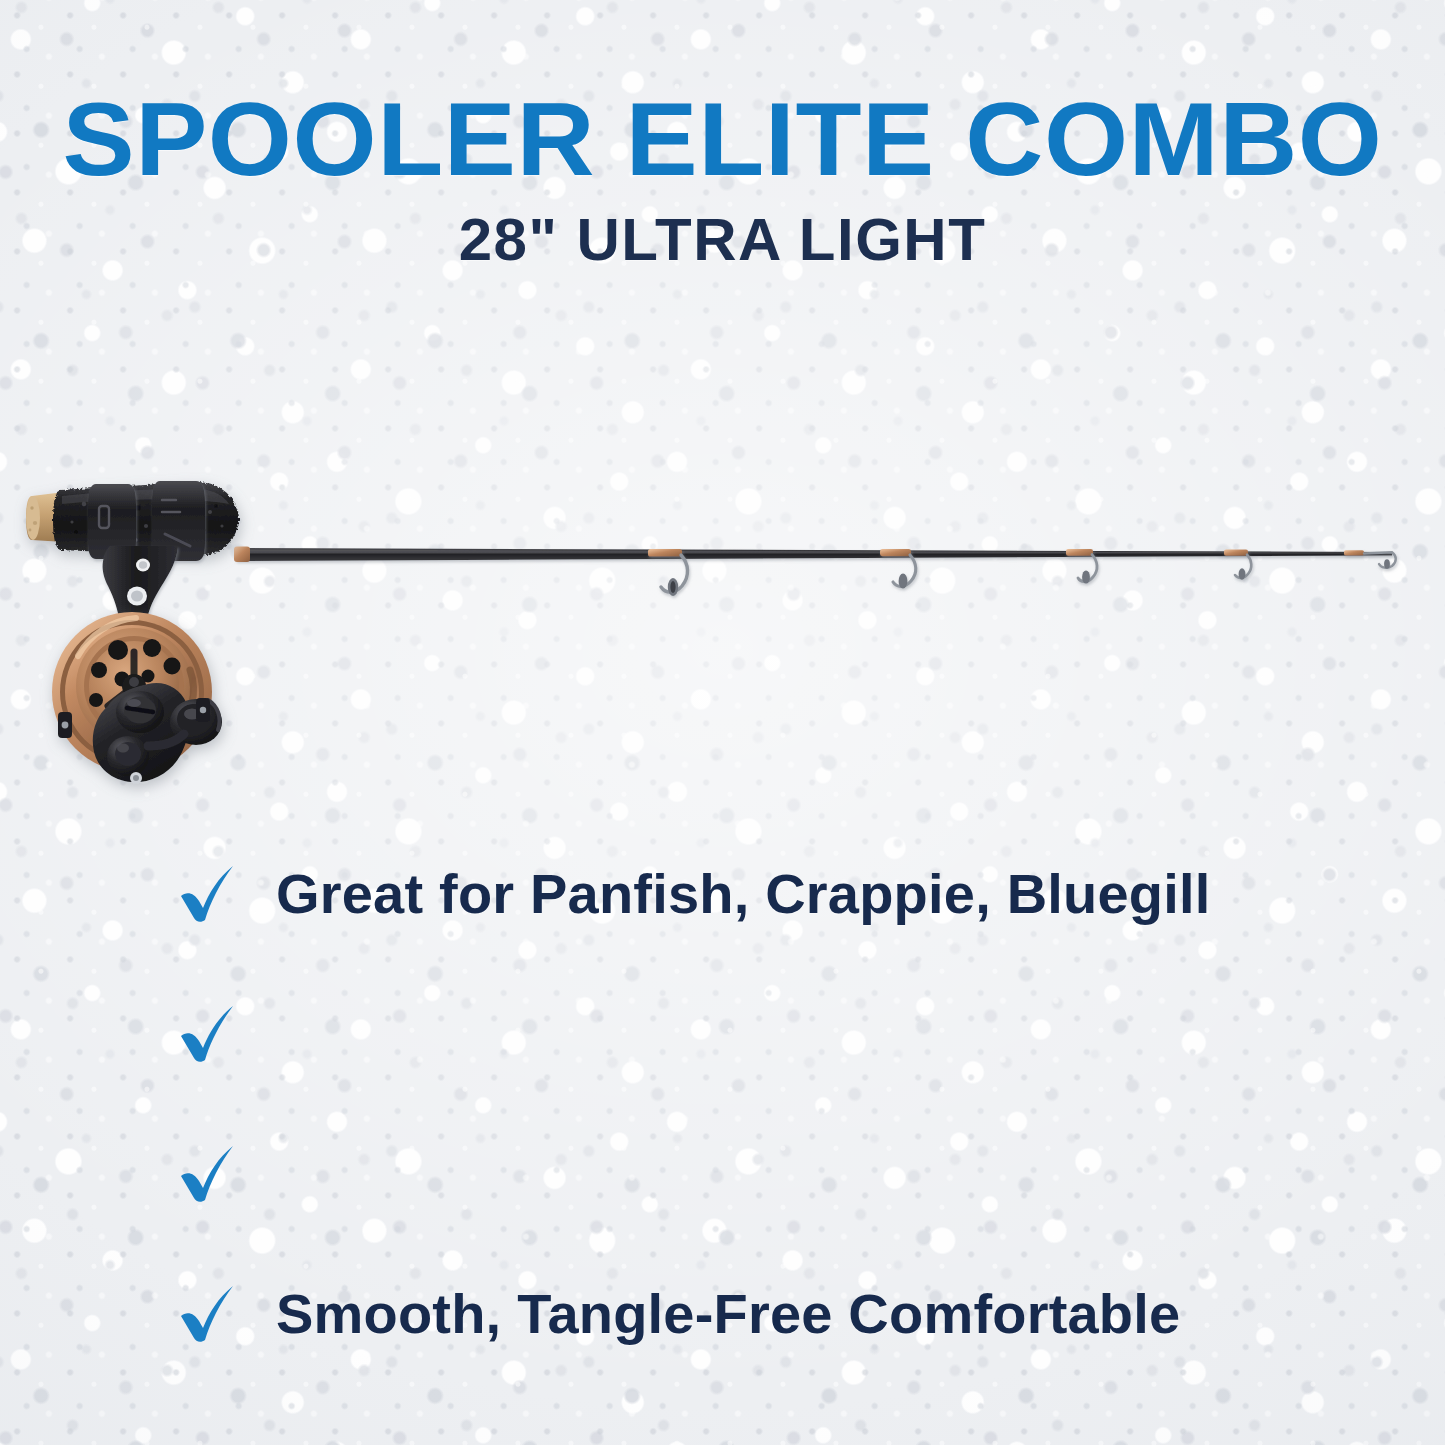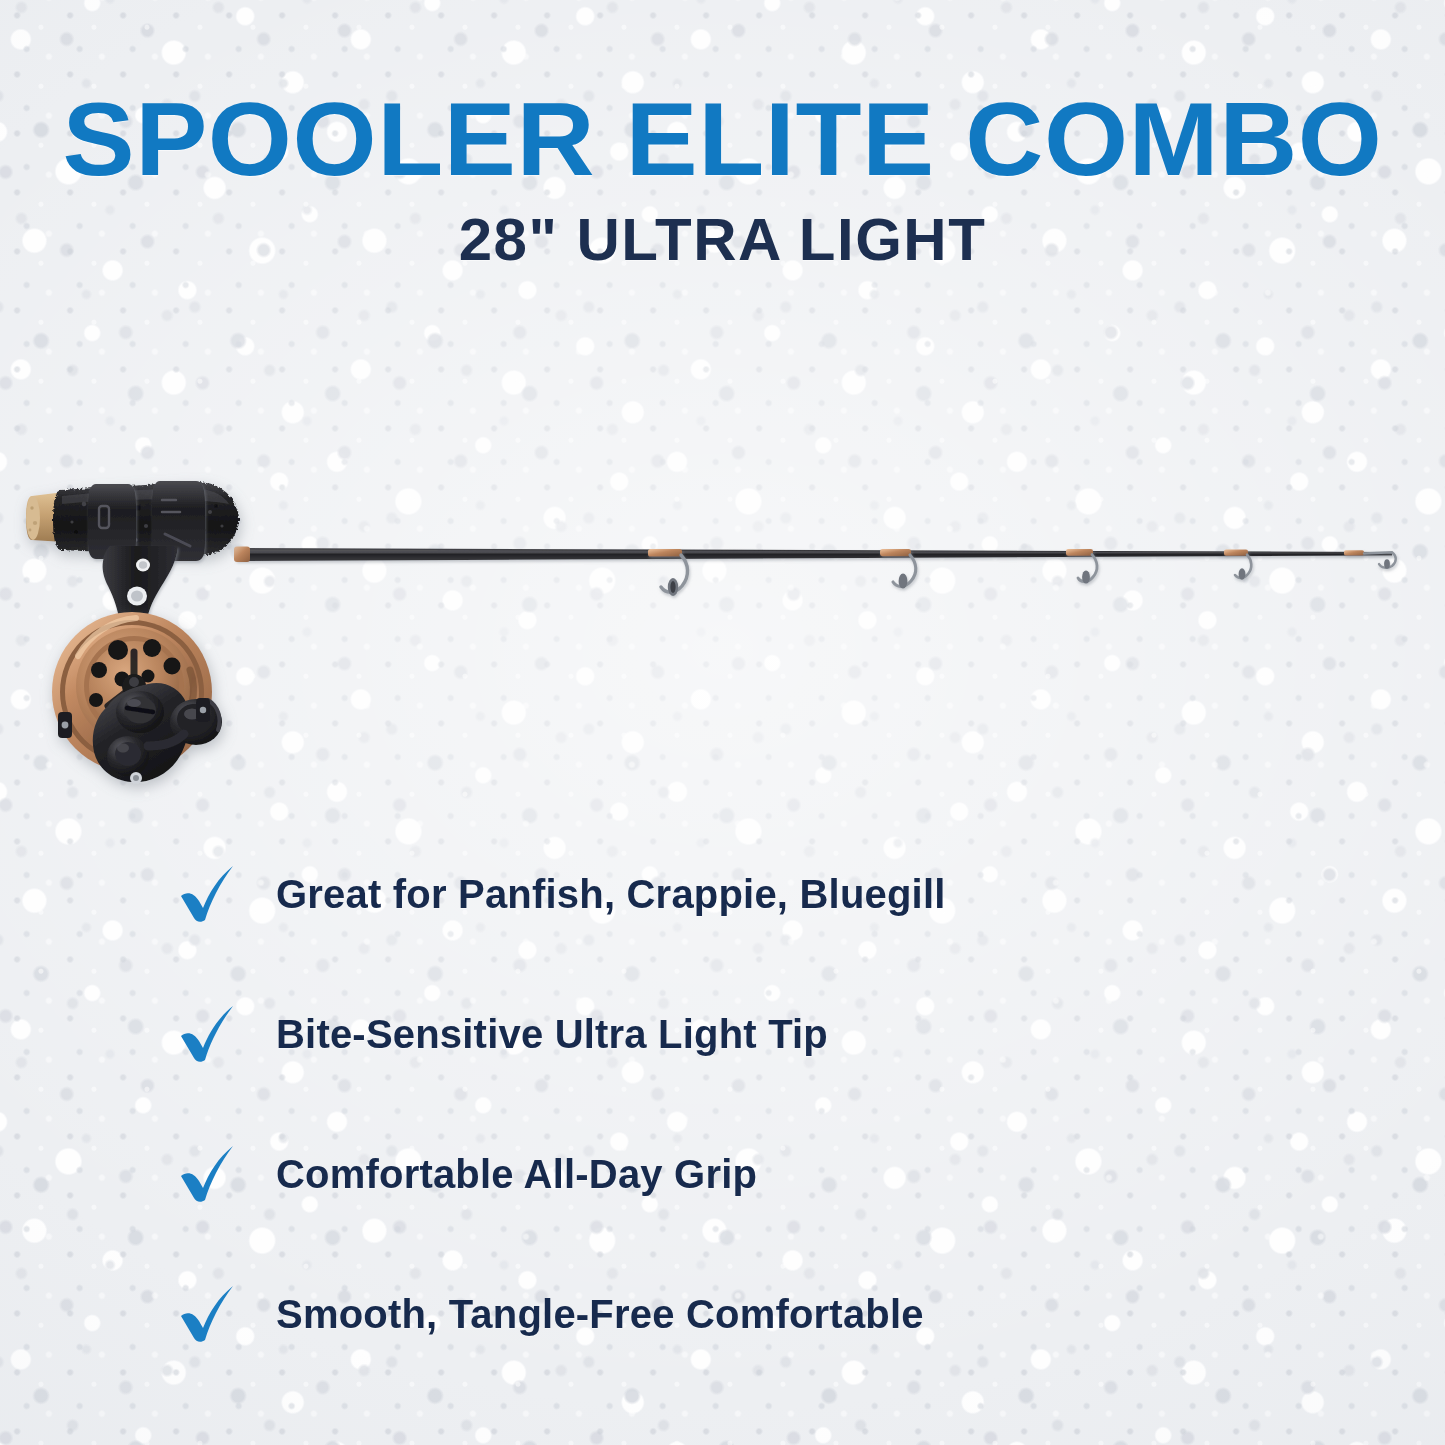"Great for Panfish, Crappie, Bluegill" .feature-text { font-size: 40px -> 56px }
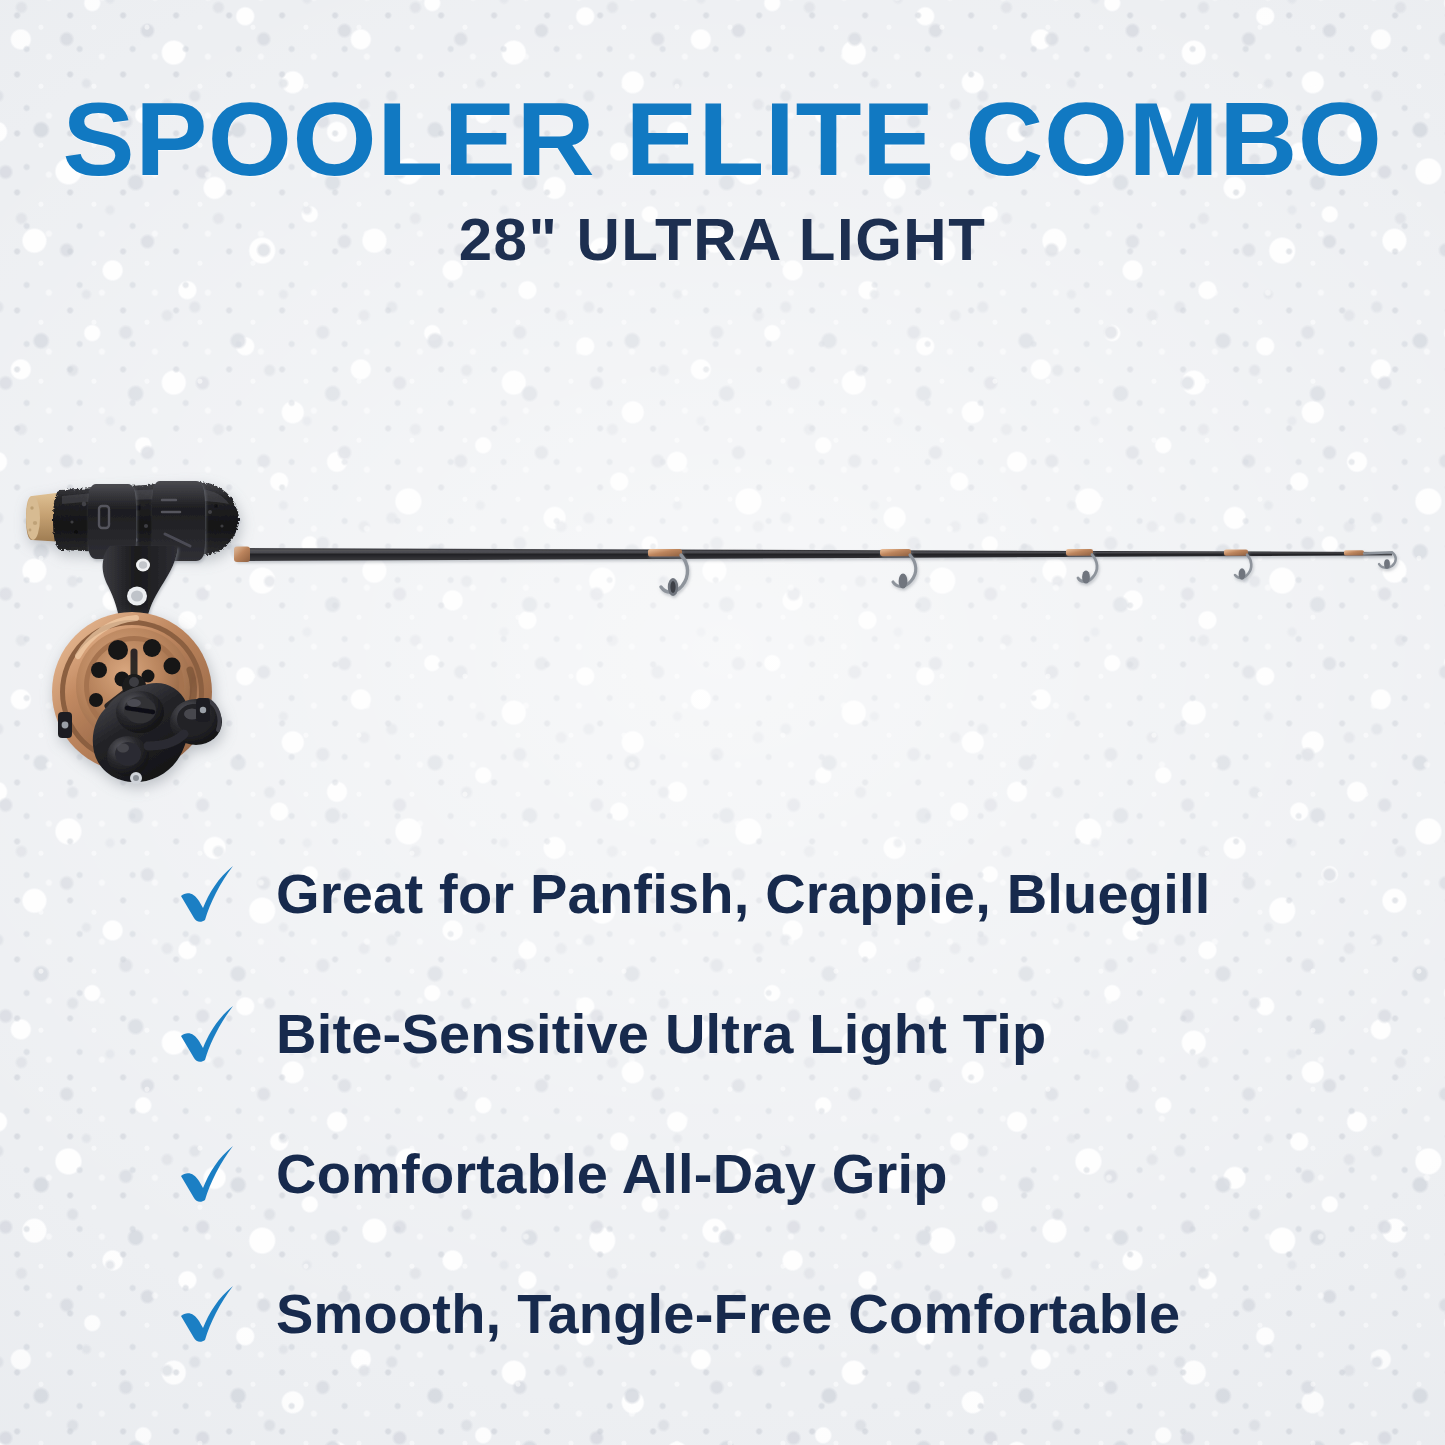"Bite-Sensitive Ultra Light Tip" span.feature-text { html: <span>Bite-Sensitive Ultra Light Tip</span> -> none }
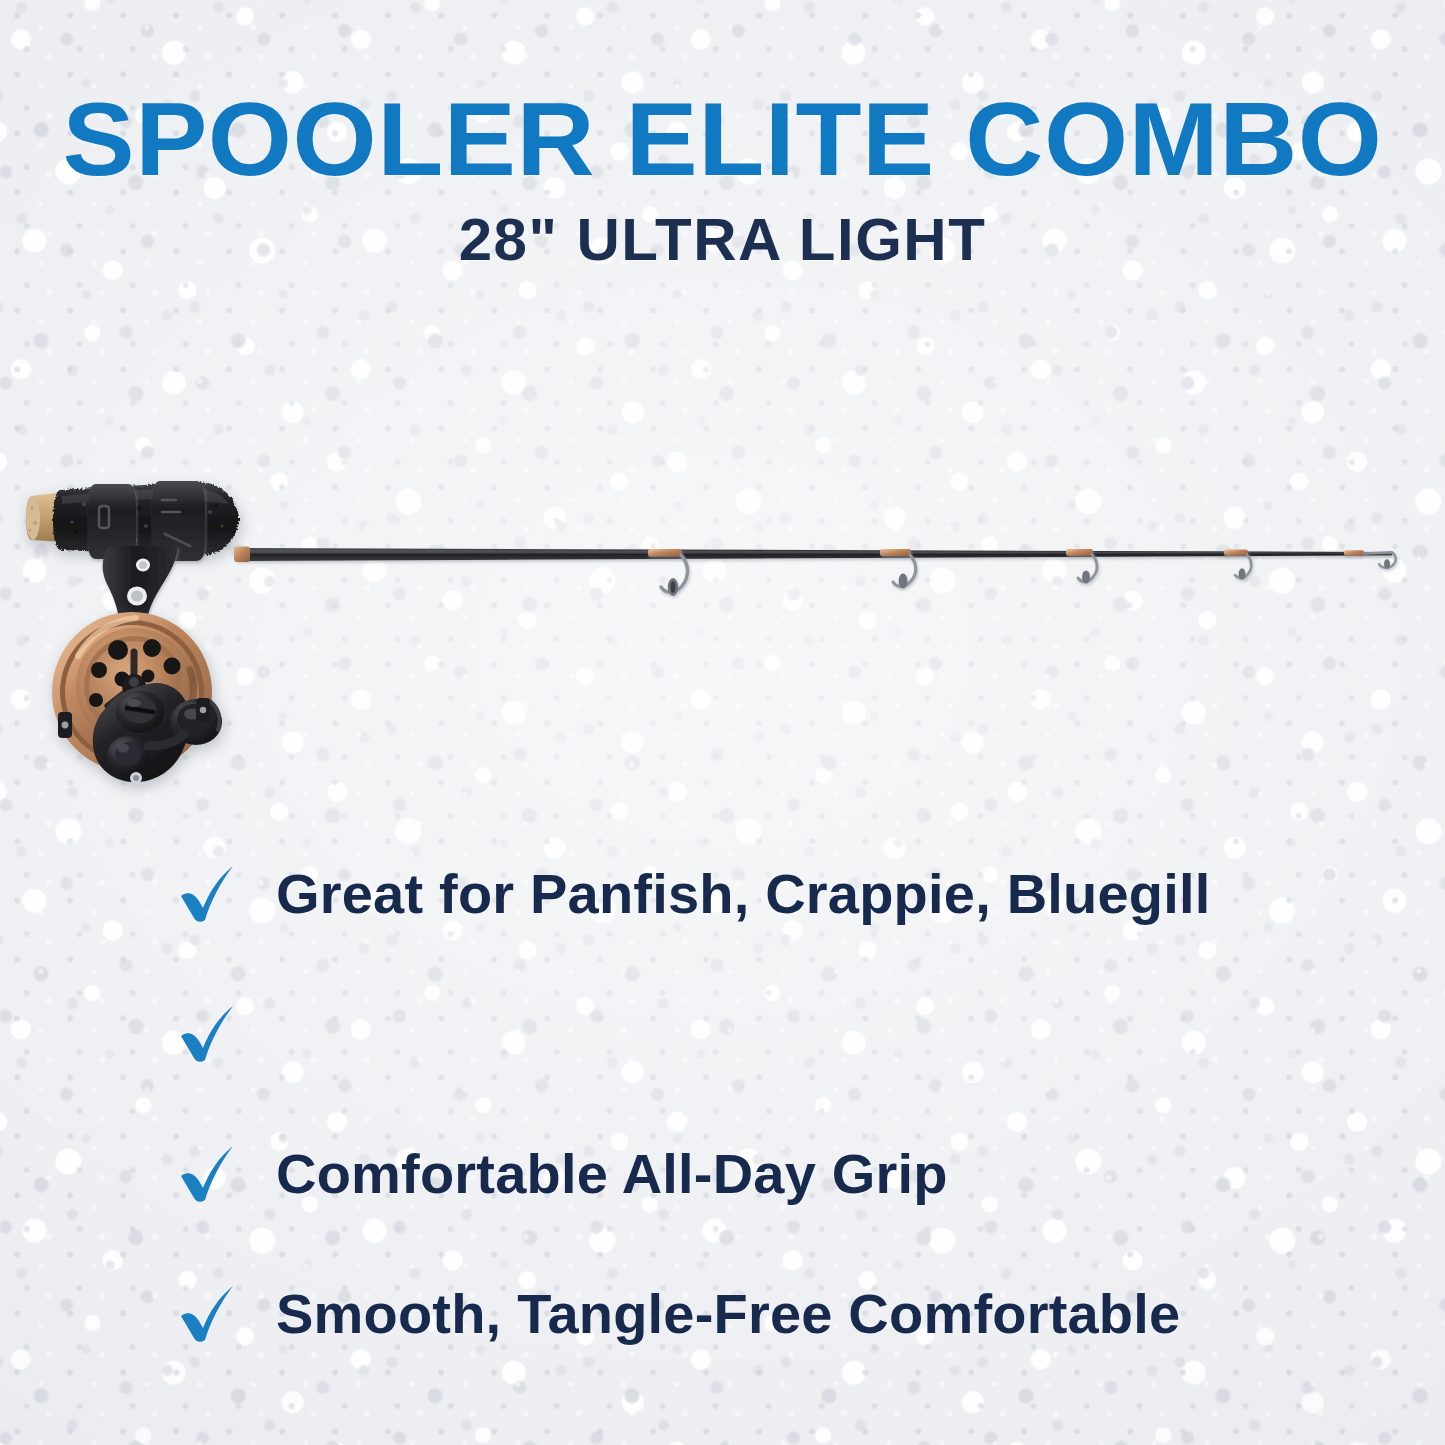"Comfortable All-Day Grip" span.feature-text { html: <span>Comfortable All-Day Grip</span> -> none }
